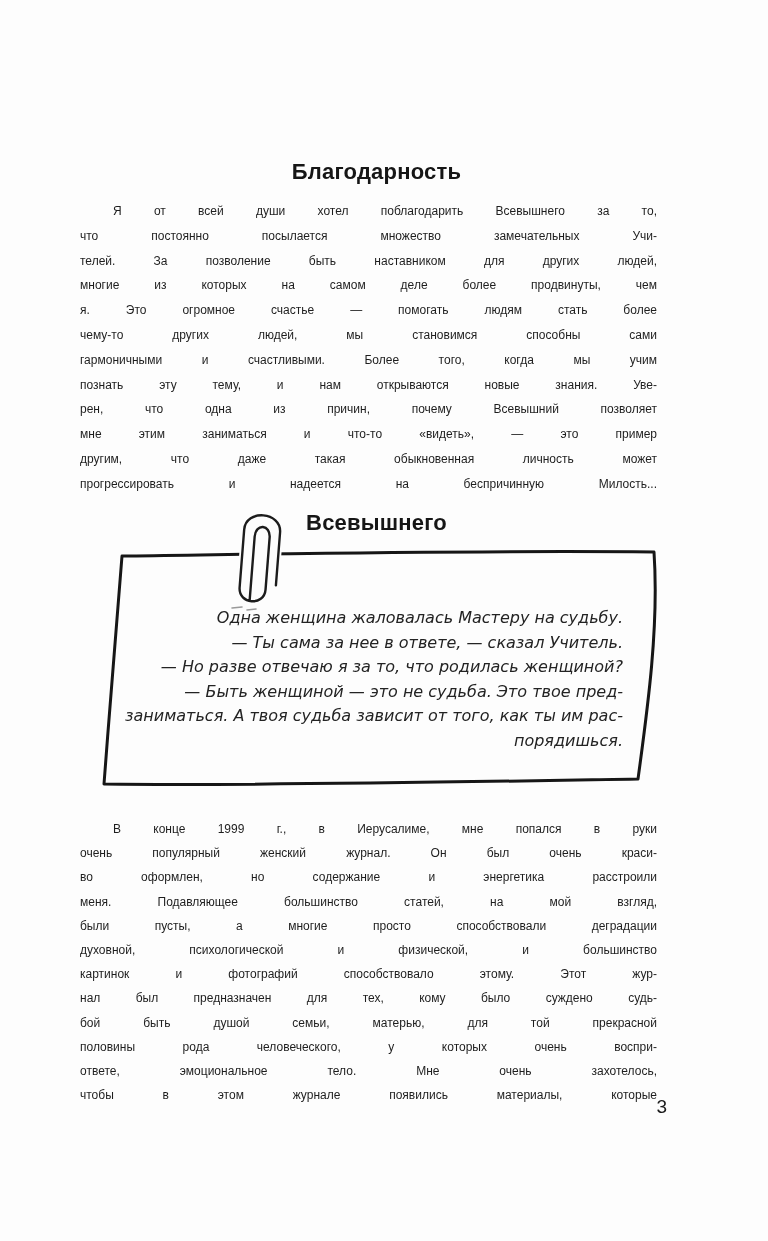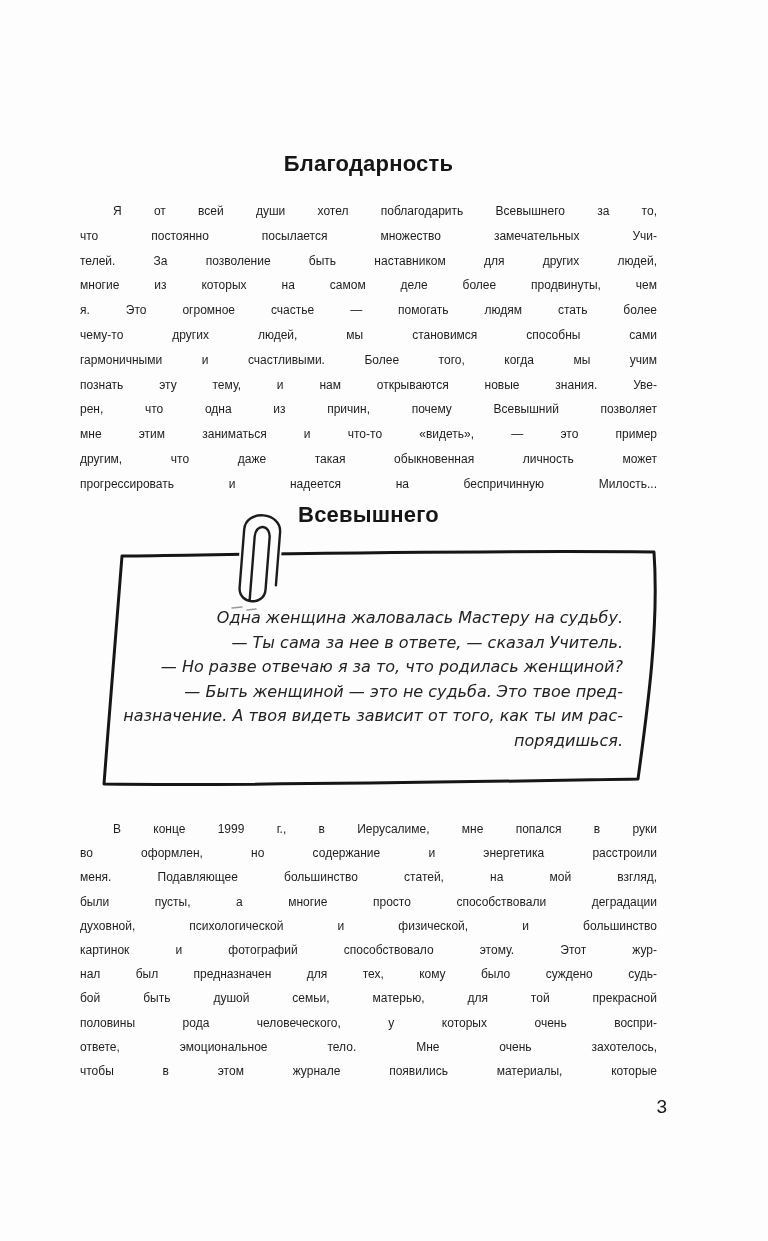"Благодарность" .chapter-title { margin: 0 -> 8px }
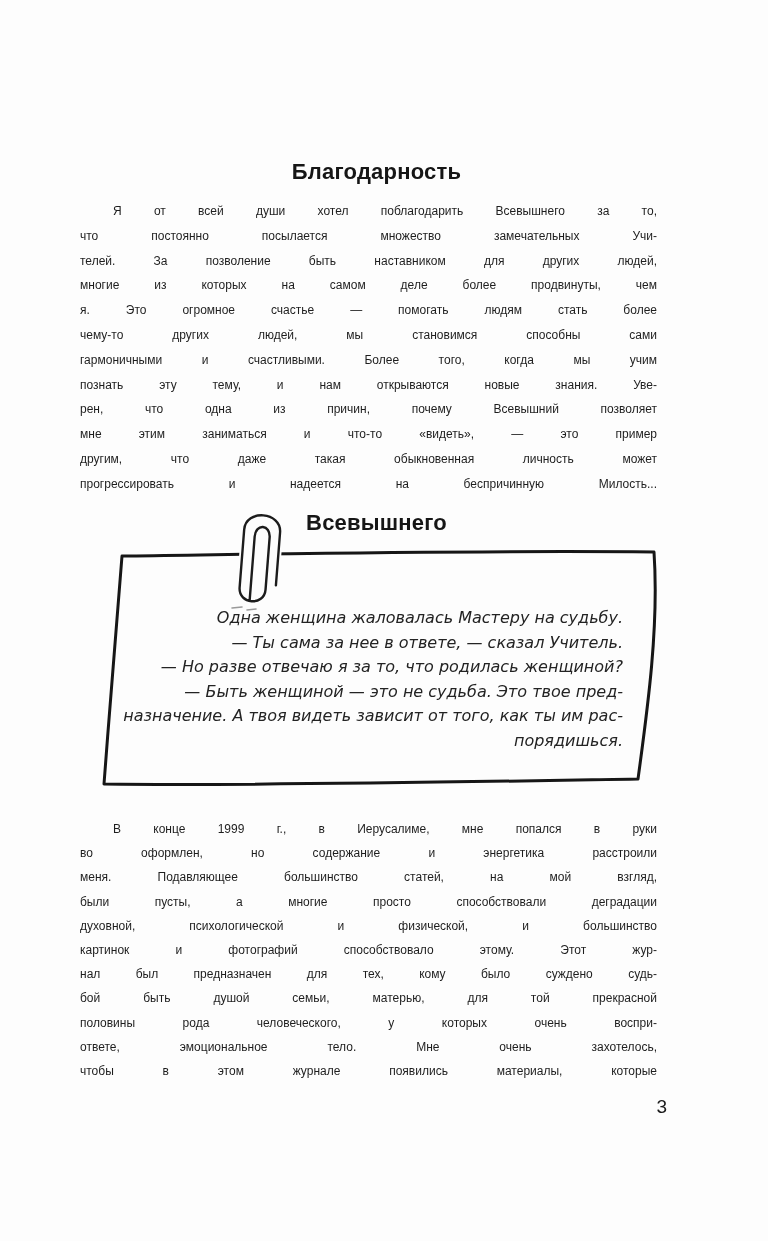"назначение. А твоя видеть зависит" div.note-line { text: назначение. А твоя видеть -> заниматься. А твоя судьба }
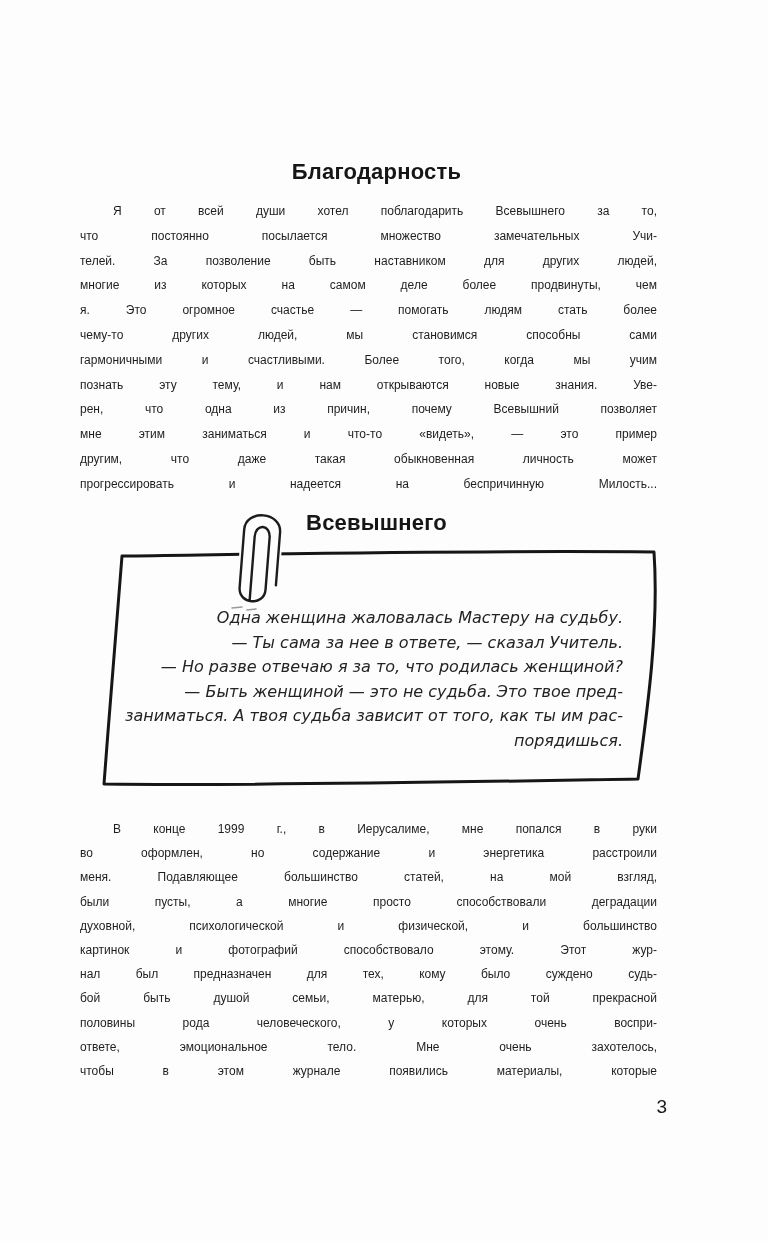"очень популярный женский журнал. Он" div.jline { html: none -> <div>очень популярный женский журнал. Он был очень краси-</div> }
